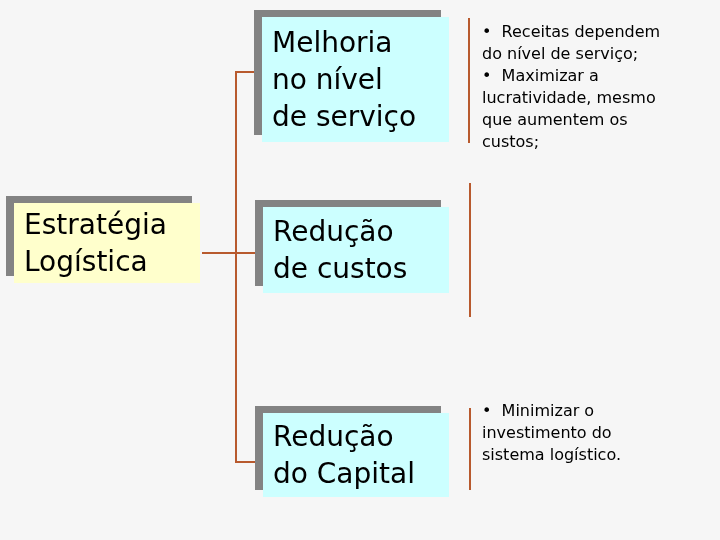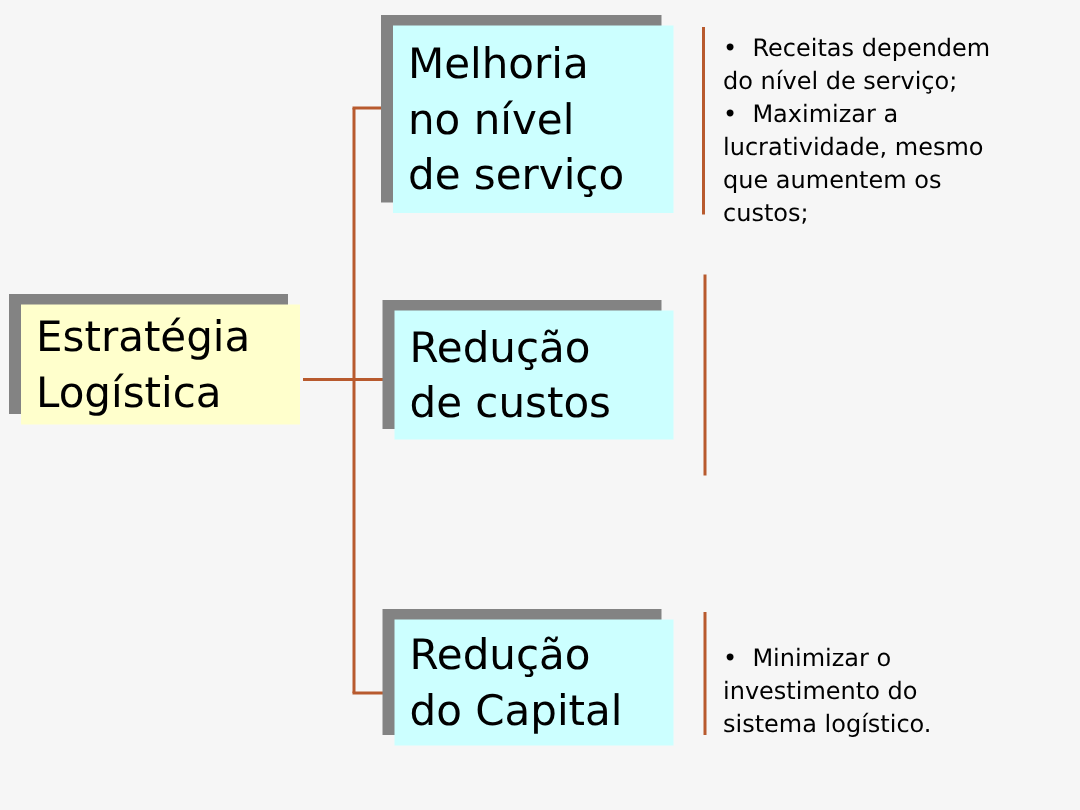"• Minimizar o" #notes-3 { top: 428px -> 400px }
